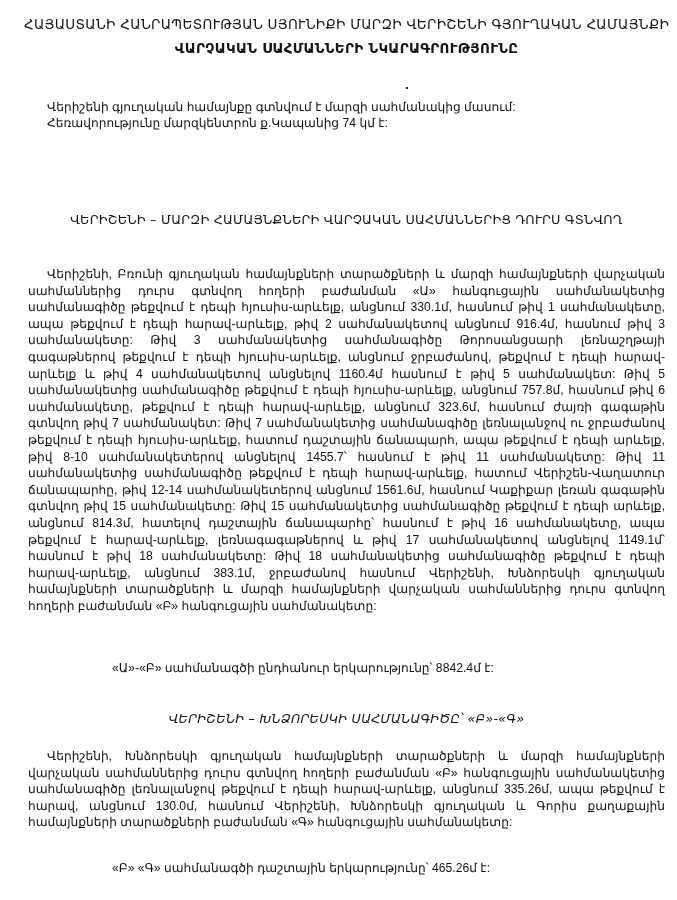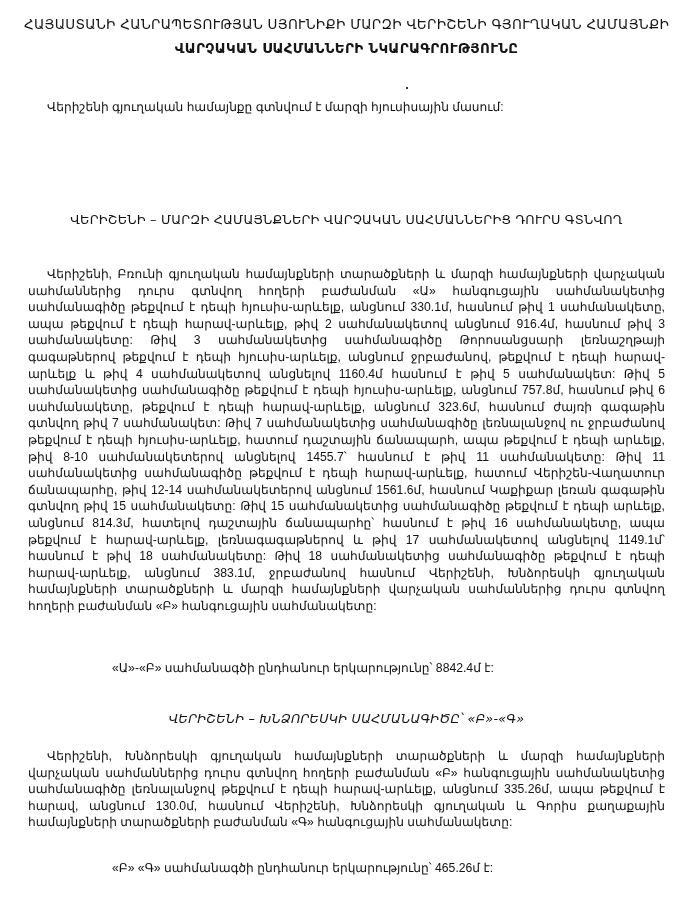"Վերիշենի գյուղական համայնքը գտնվում է" div.para { text: հյուսիսային -> սահմանակից }
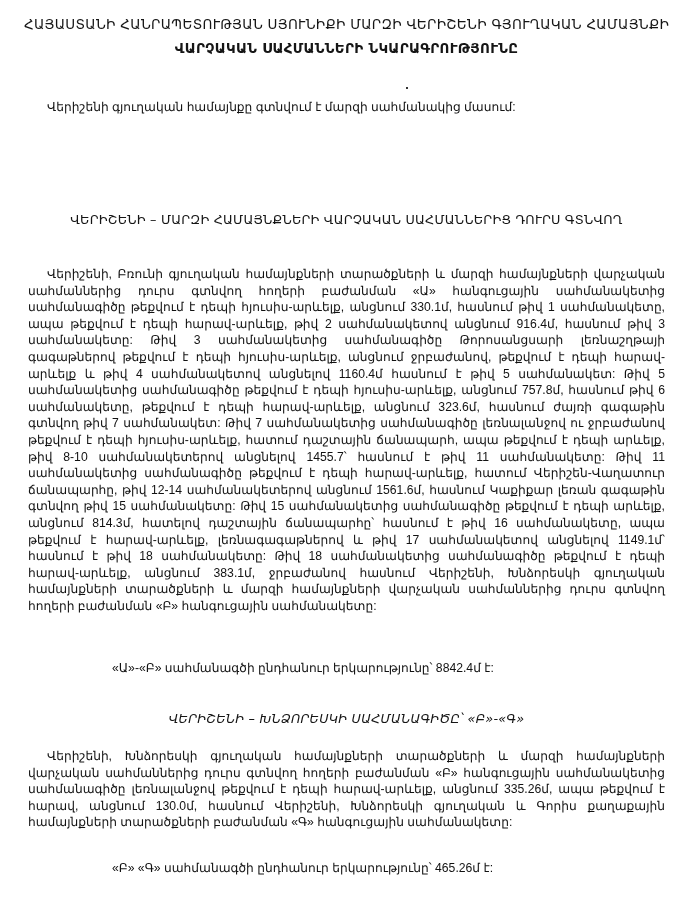"Հեռավորությունը մարզկենտրոն ք.Կապանից 74" div.para { html: none -> <div>Հեռավորությունը մարզկենտրոն ք.Կապանից 74 կմ է:</div> }
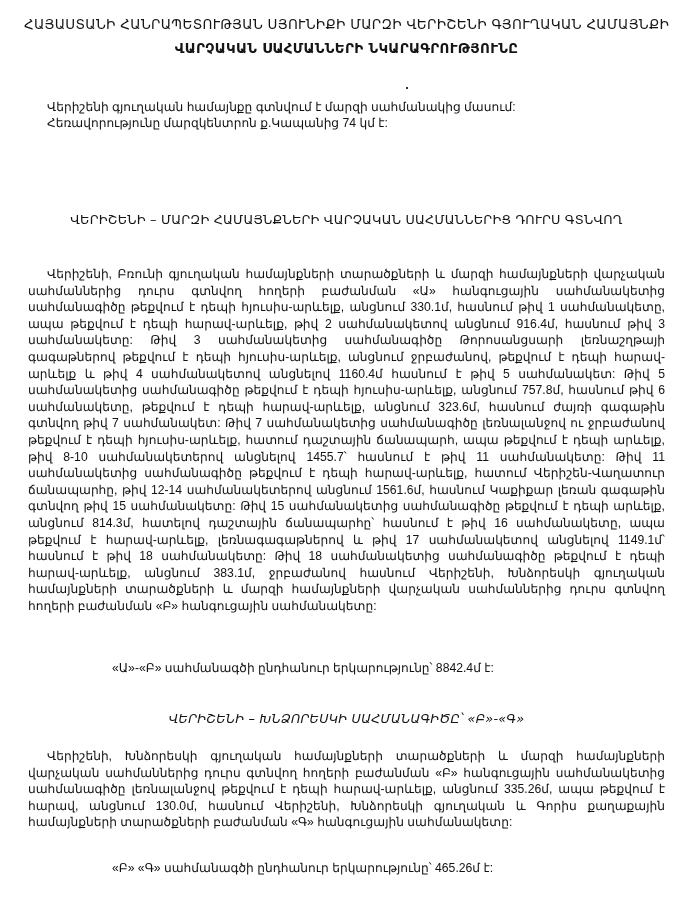"«Բ» «Գ» սահմանագծի ընդհանուր" div.summary { text: ընդհանուր -> դաշտային }
